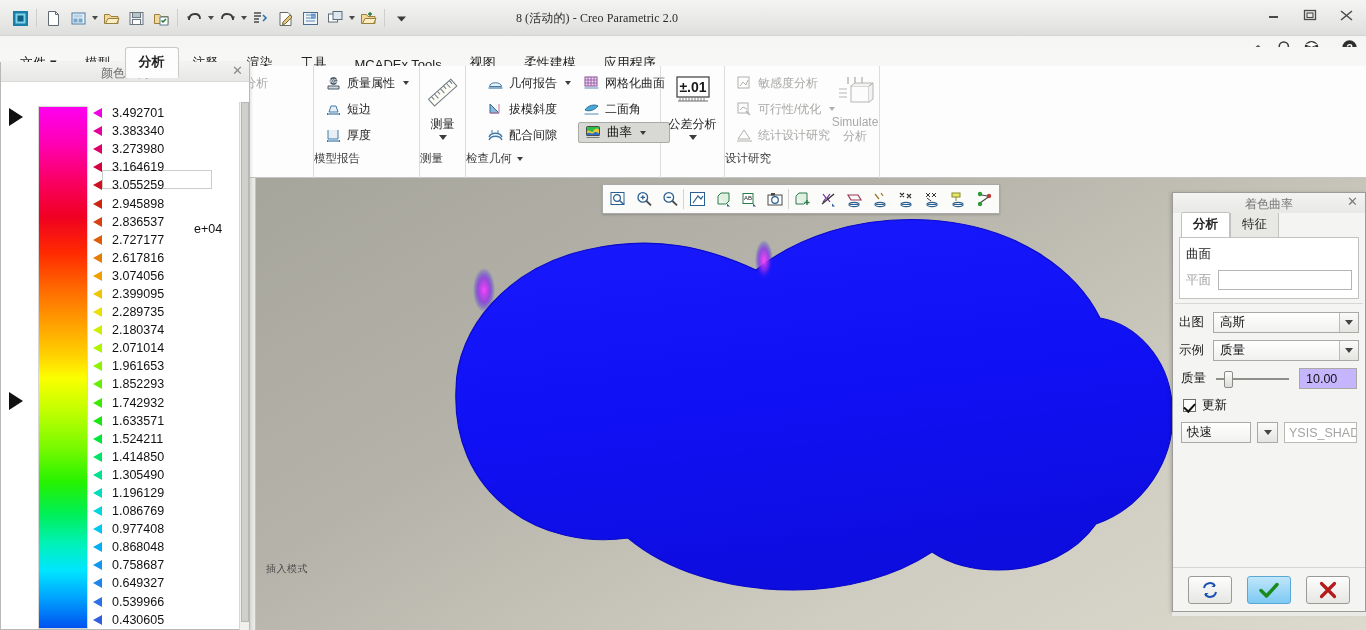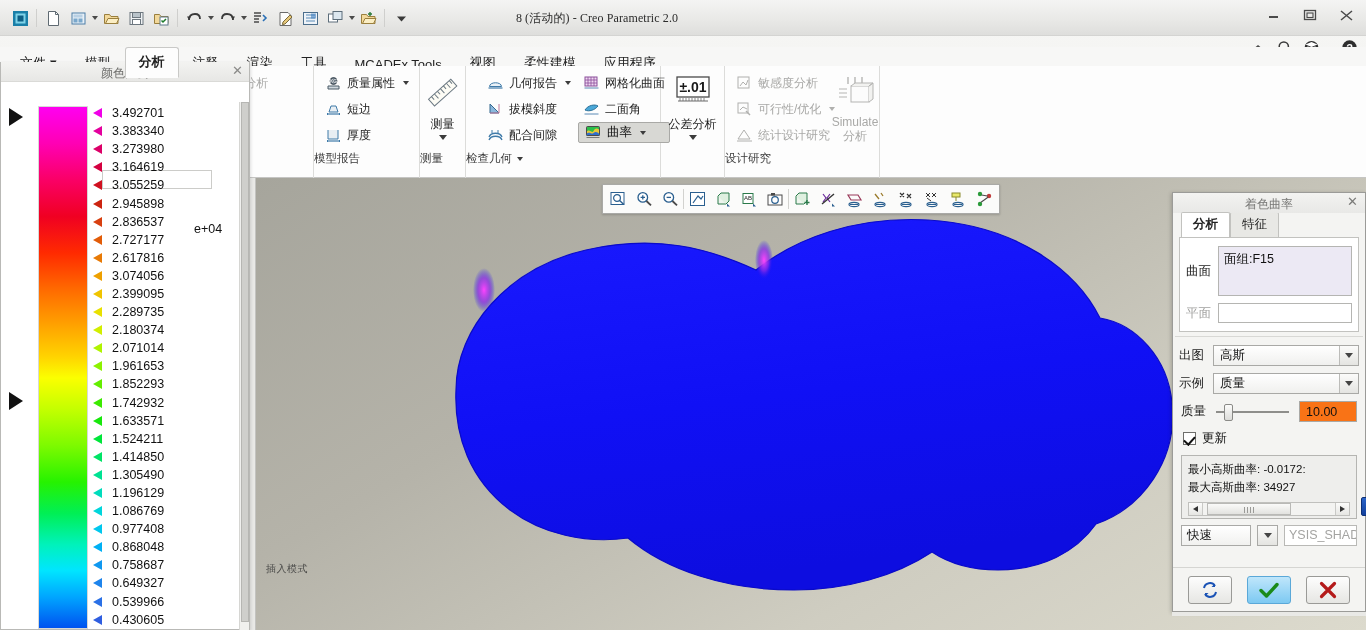"面组:F15" div.fbox { html: <div>面组:F15</div> -> none }
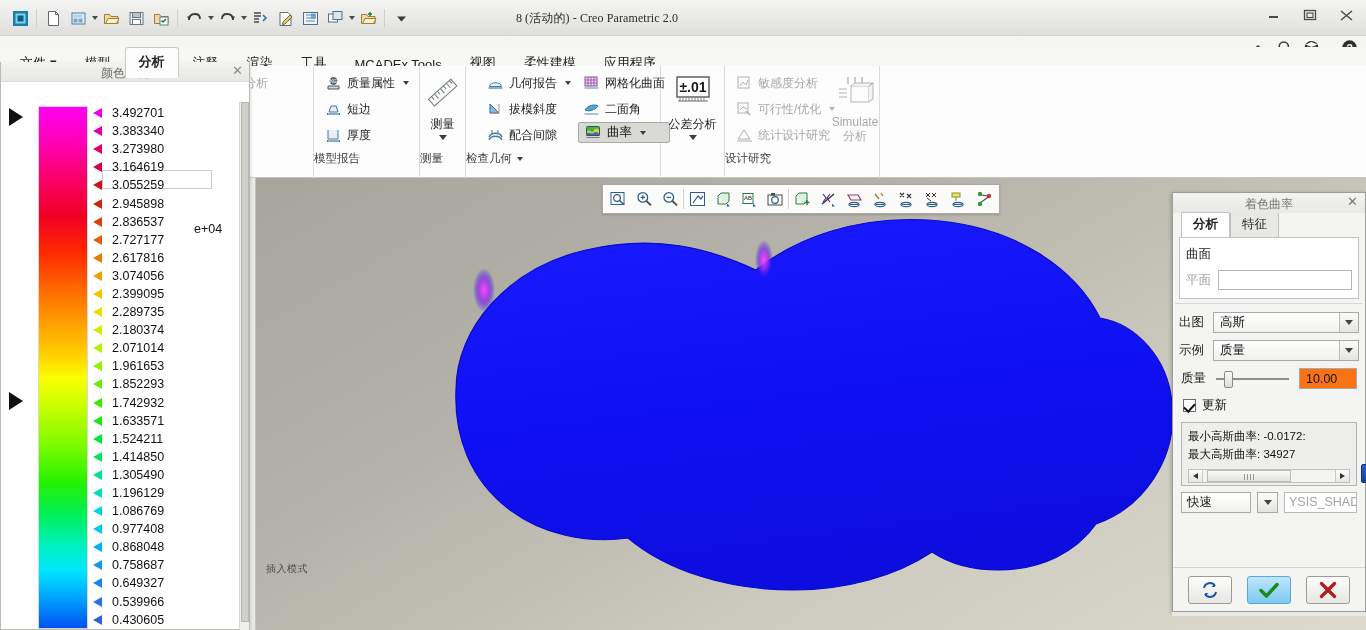"10.00" .sl-val { background: #f97316 -> #c4b5fd }
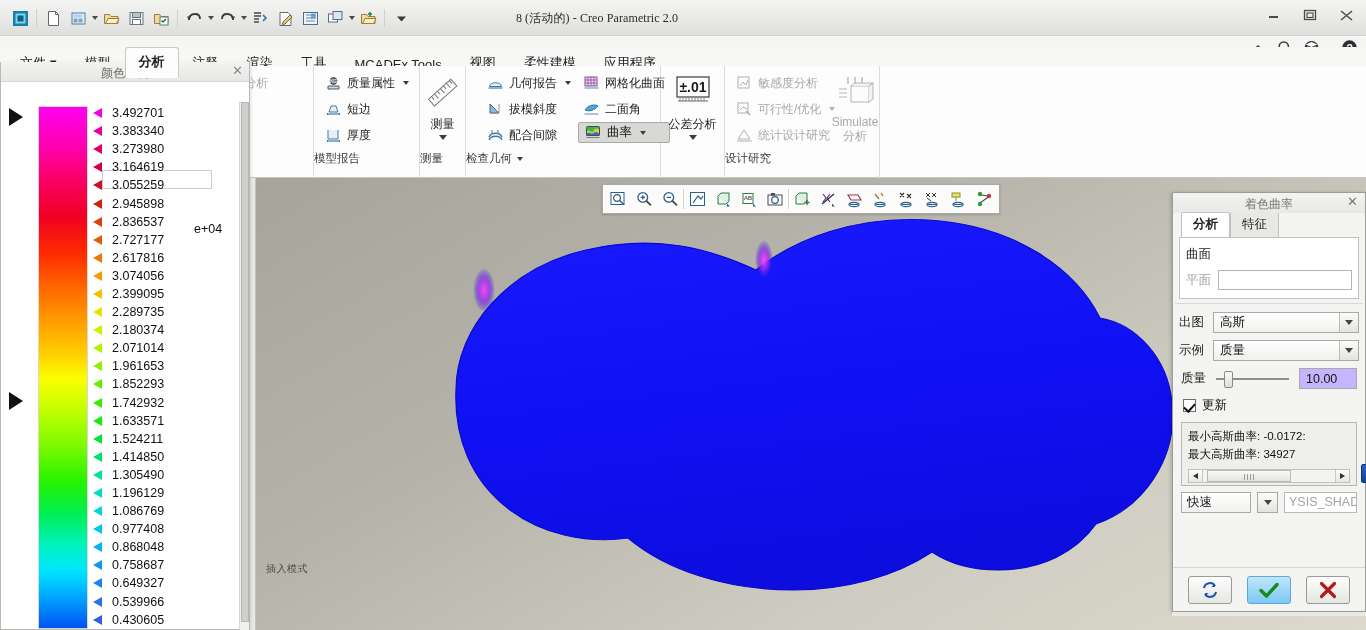"最小高斯曲率: -0.0172:" div.infobox { html: <div> <div>最小高斯曲率: -0.0172:</div> <div>最大高斯曲率: 34927</div> <div> <div> <span></span> </div> <div> <div> <span></span> </div> </div> <div> <span></span> </div> </div> <div>i</div> </div> -> none }
